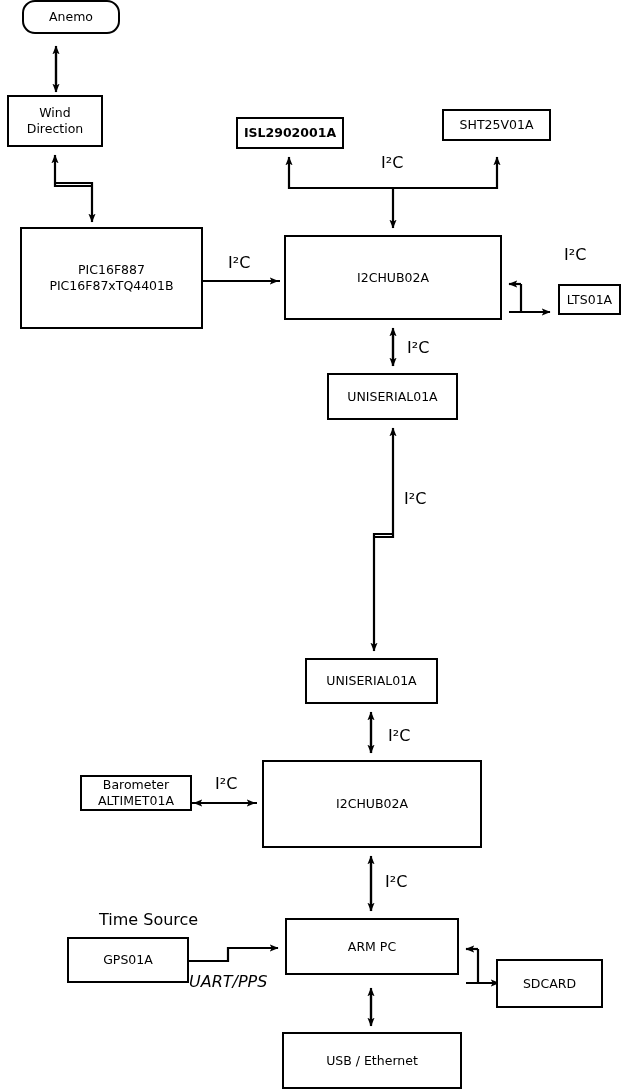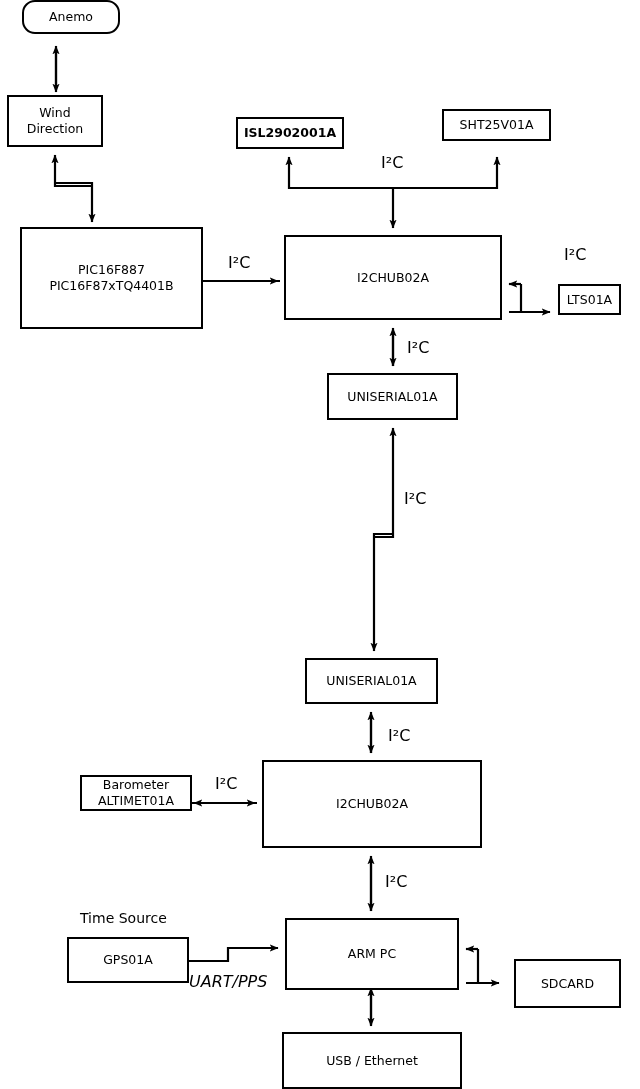"Time Source" .free-label { font-size: 14px -> 16px; margin-left: none -> 19px }
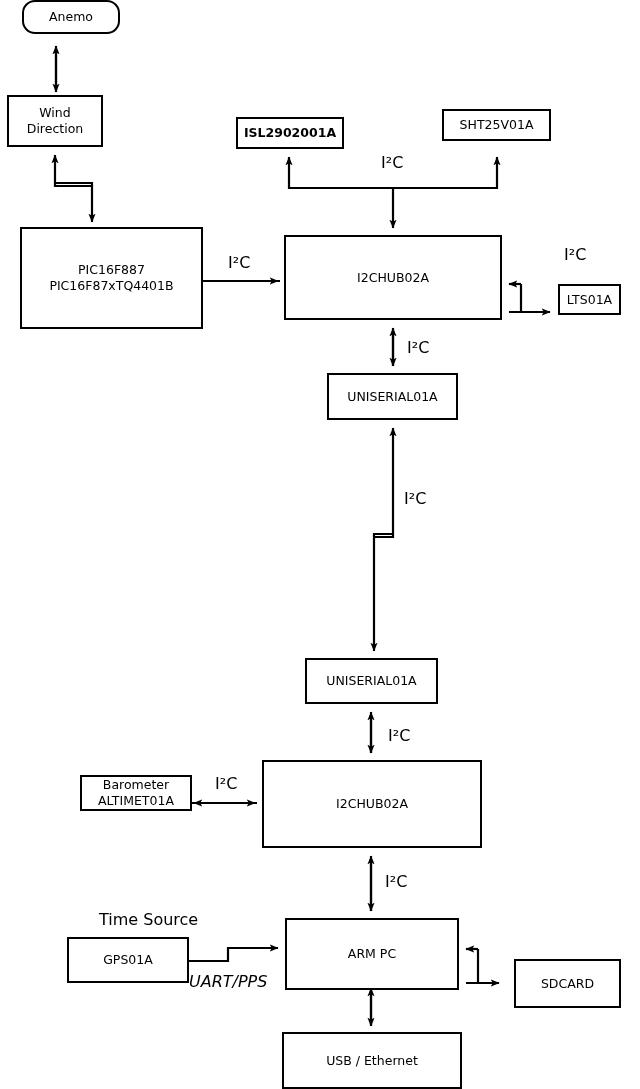"ARM PC" div.node { height: 72px -> 57px }
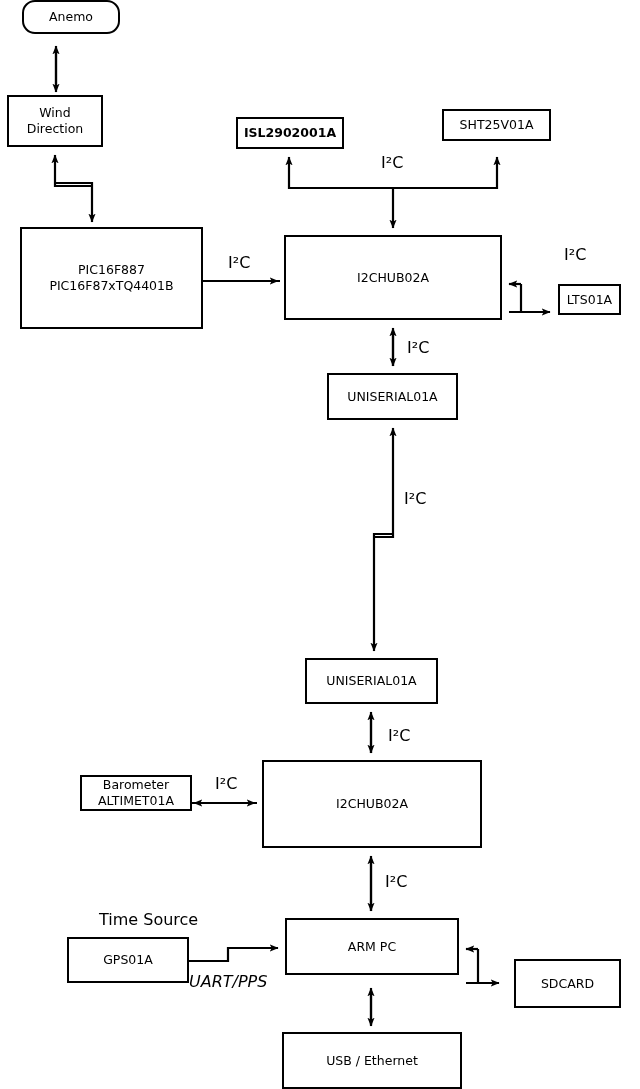"SDCARD" div.node { left: 514px -> 496px }
